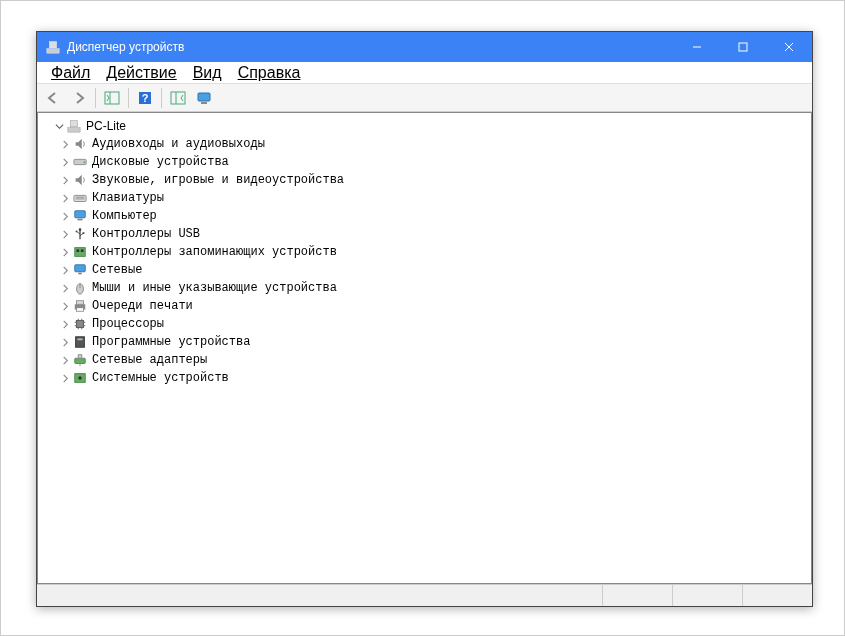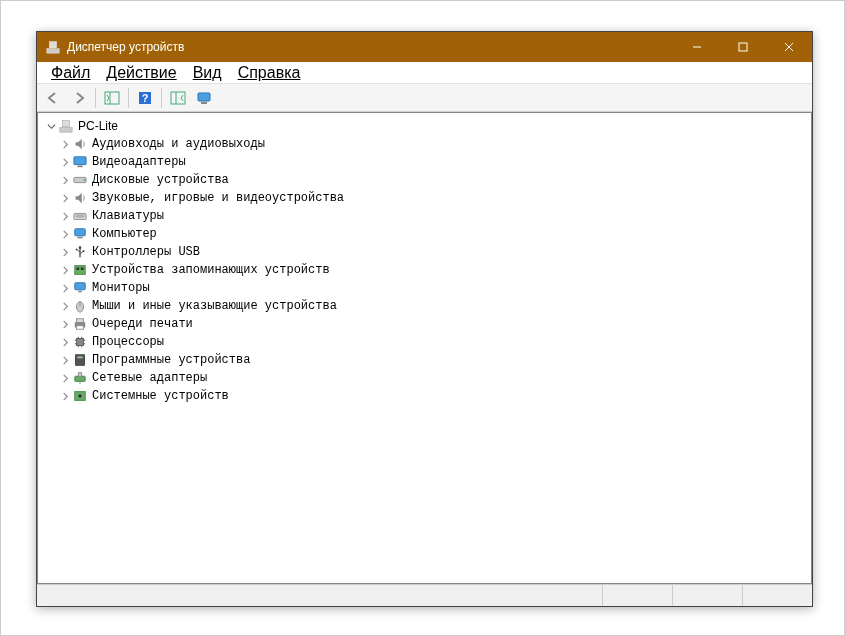"Диспетчер устройств" .titlebar { background: #a16207 -> #3b82f6 }
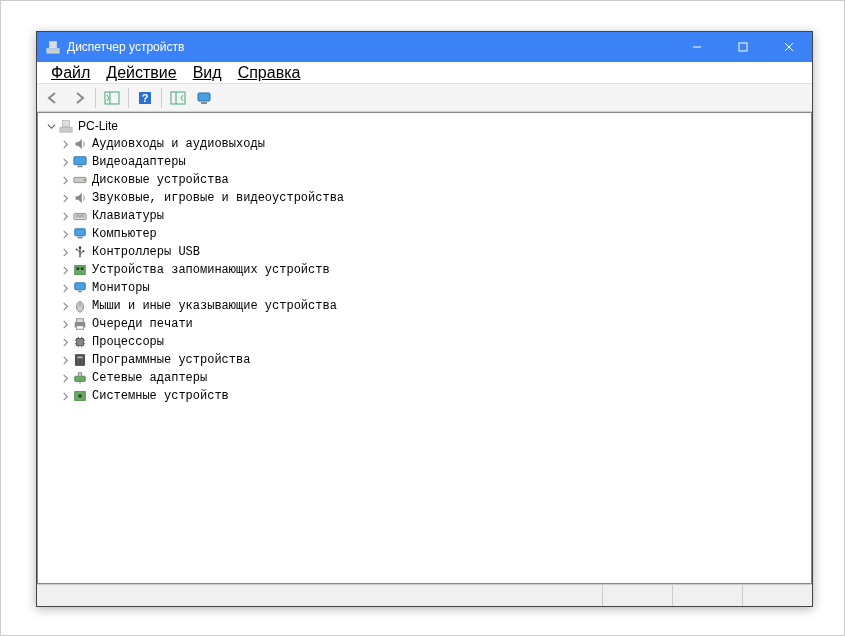"PC-Lite" div.node { padding-left: 6px -> 14px }
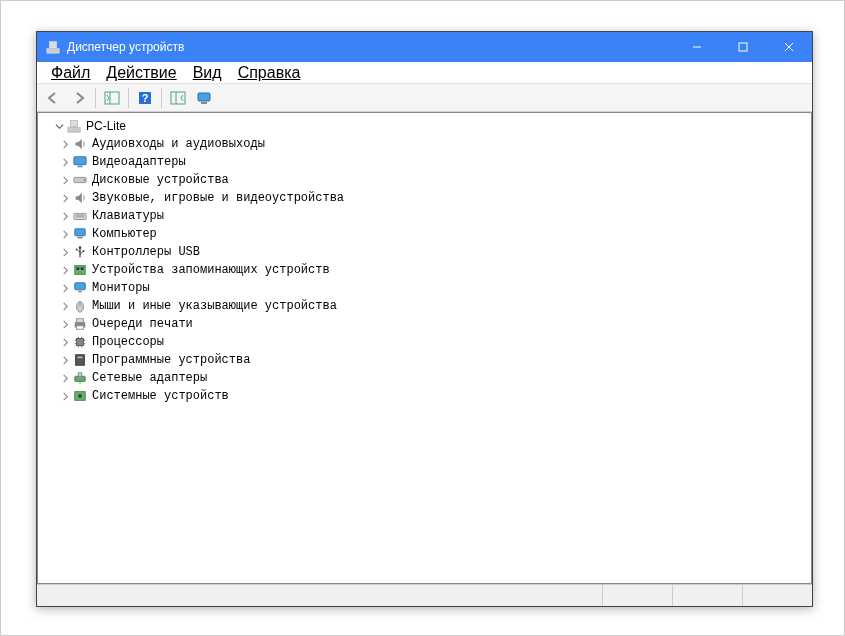"Видеоадаптеры" li { html: <li> <div> <span> <svg> <path></path> </svg> </span> <span> <svg> <rect></rect> <rect></rect> </svg> </span> <span>Видеоадаптеры</span> </div> </li> -> none }
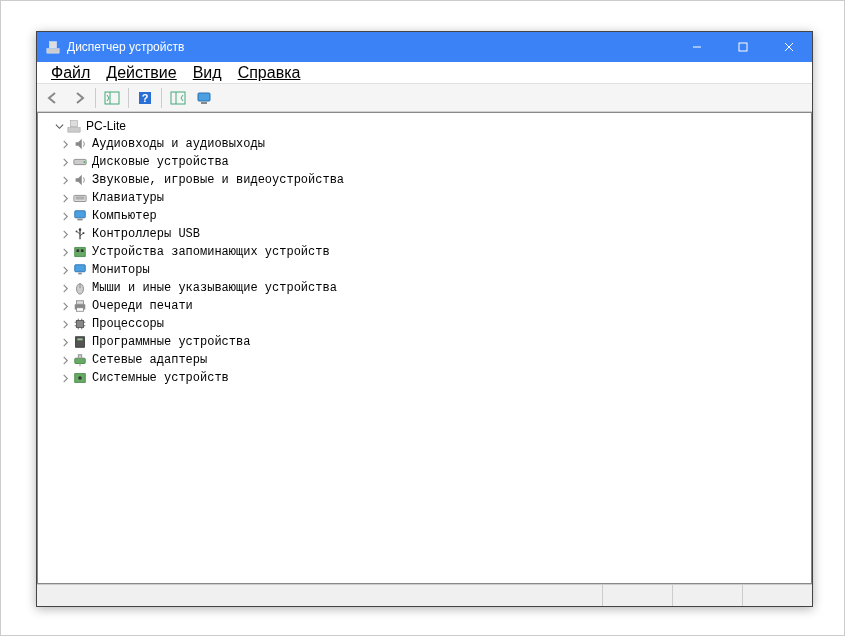"Устройства запоминающих устройств" span.label { text: Устройства -> Контроллеры }
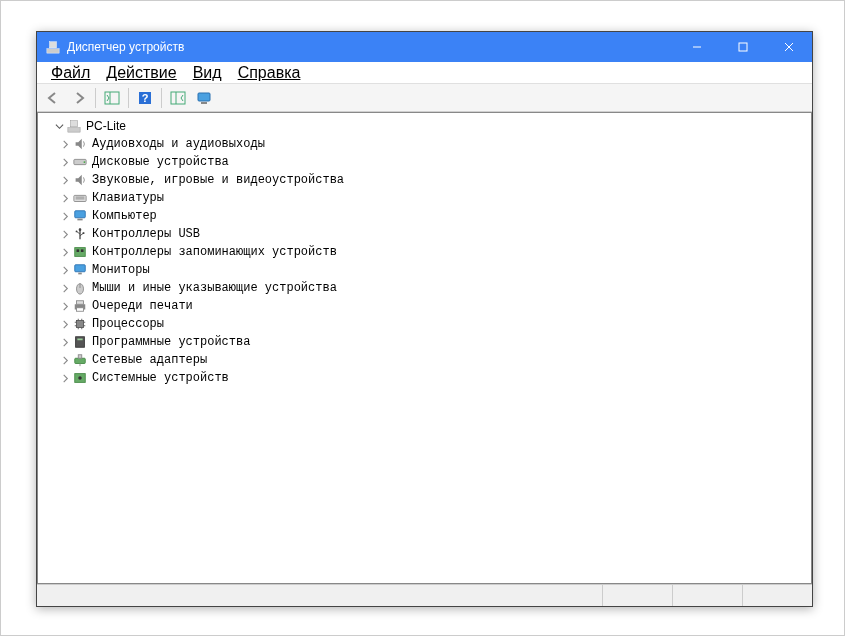"Мониторы" span.label { text: Мониторы -> Сетевые }
